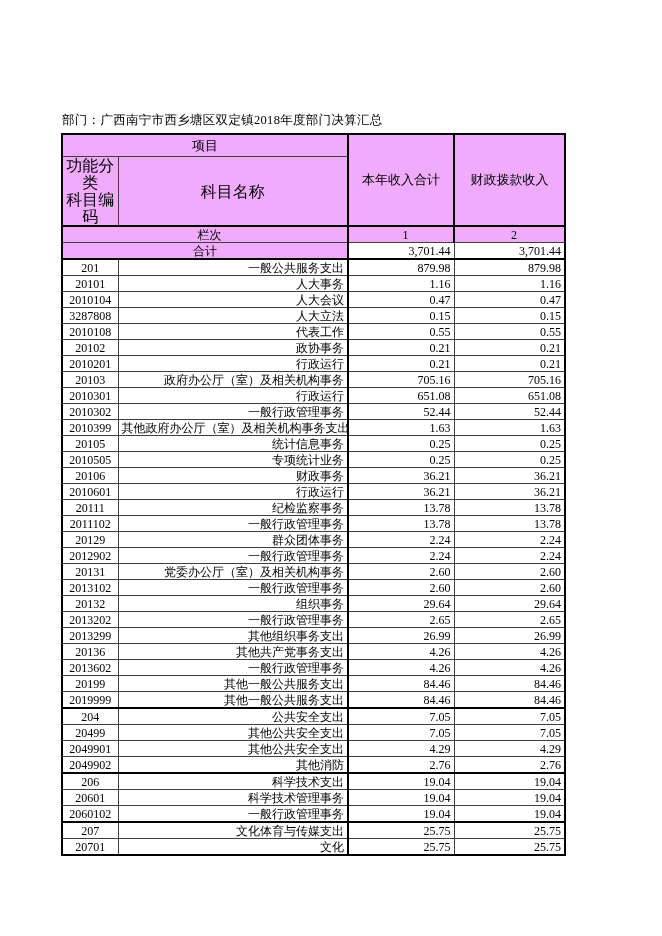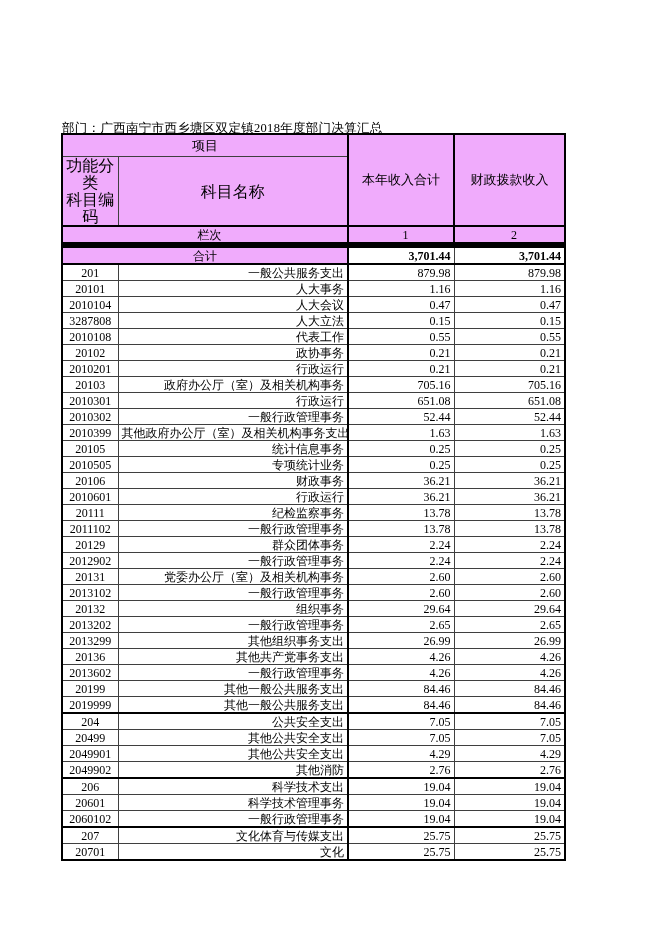"部门：广西南宁市西乡塘区双定镇2018年度部门决算汇总" .dept-line { margin-top: 8px -> none }
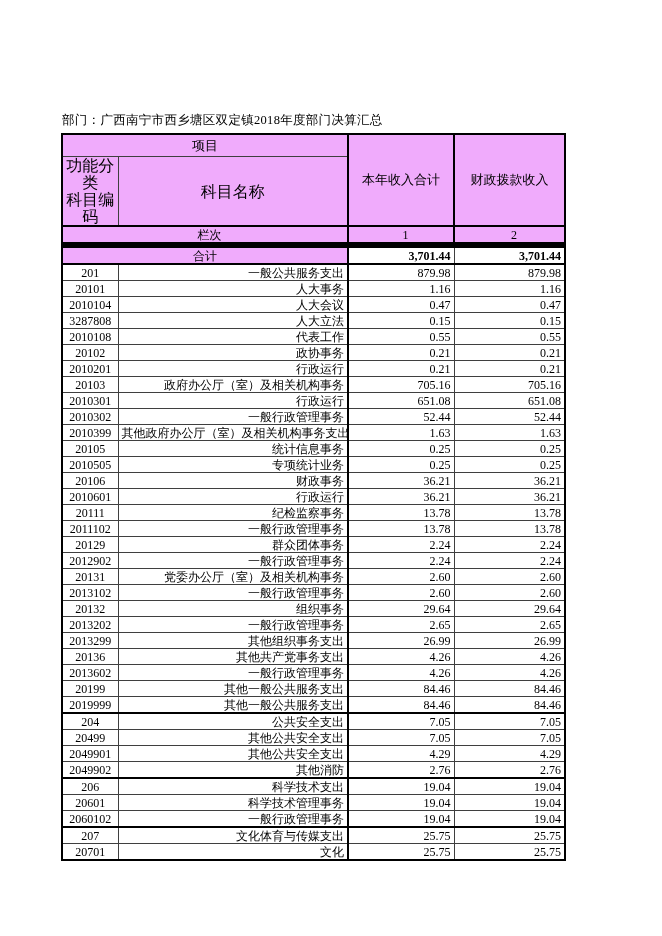"合计" tr.total-row td { border-top: 6px solid #000000 -> 1px solid #000000 }
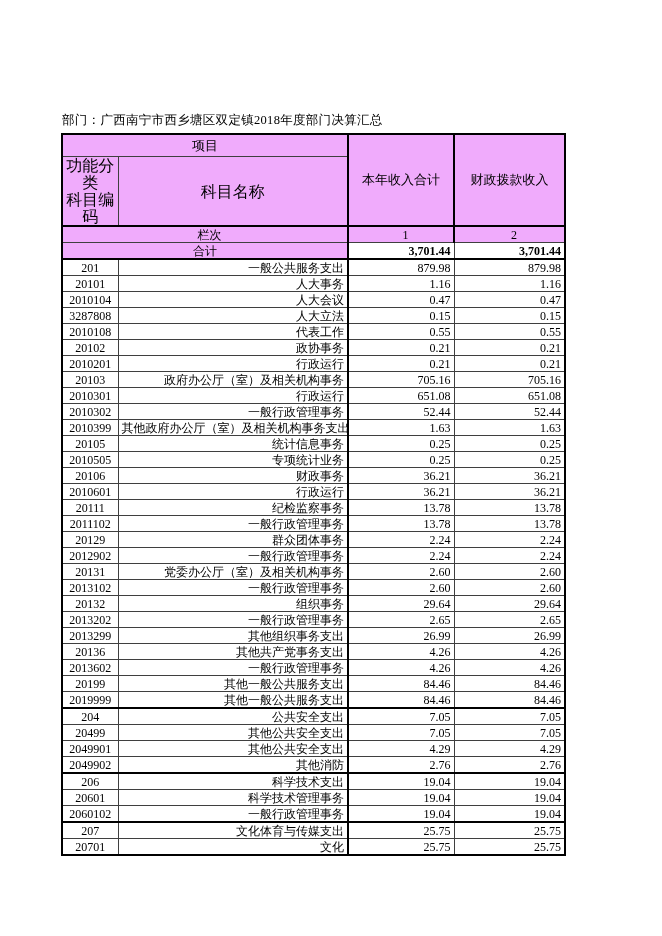"3,701.44" tr.total-row td.num { font-weight: bold -> normal }
